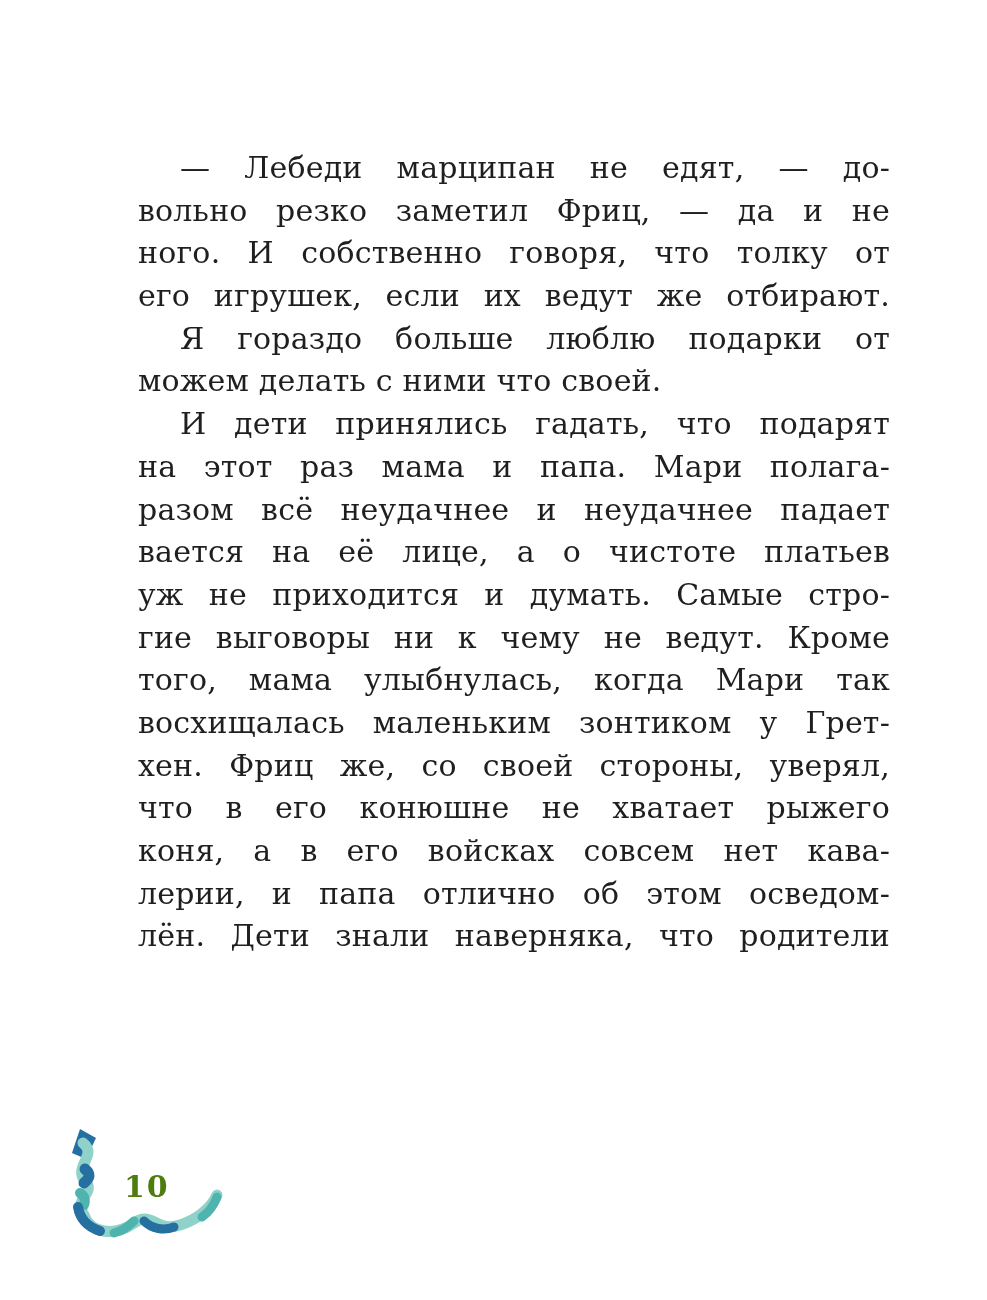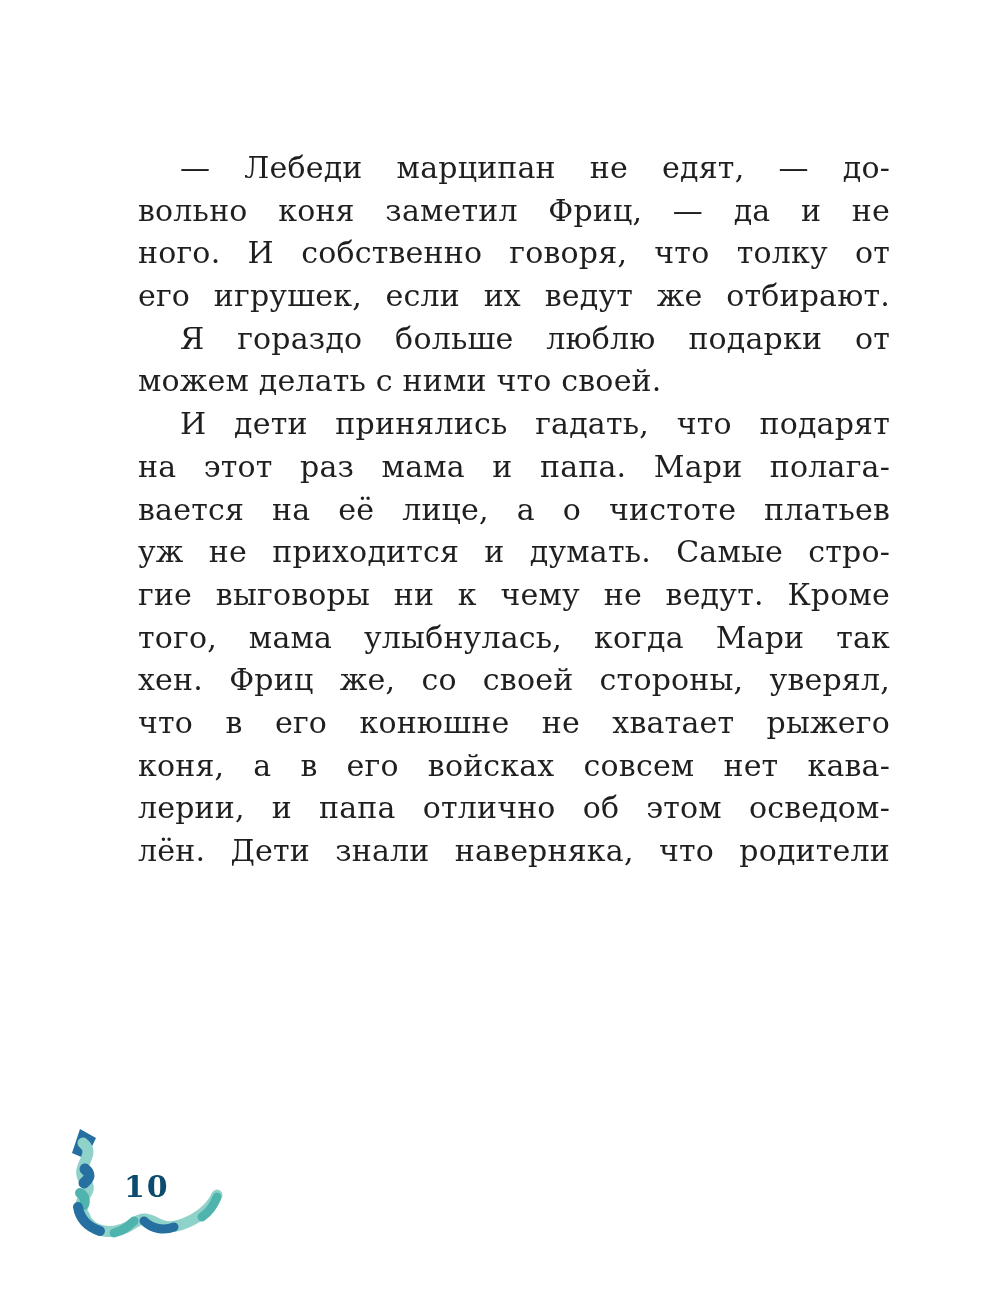"вольно коня заметил Фриц, —" div.ln { text: коня -> резко }
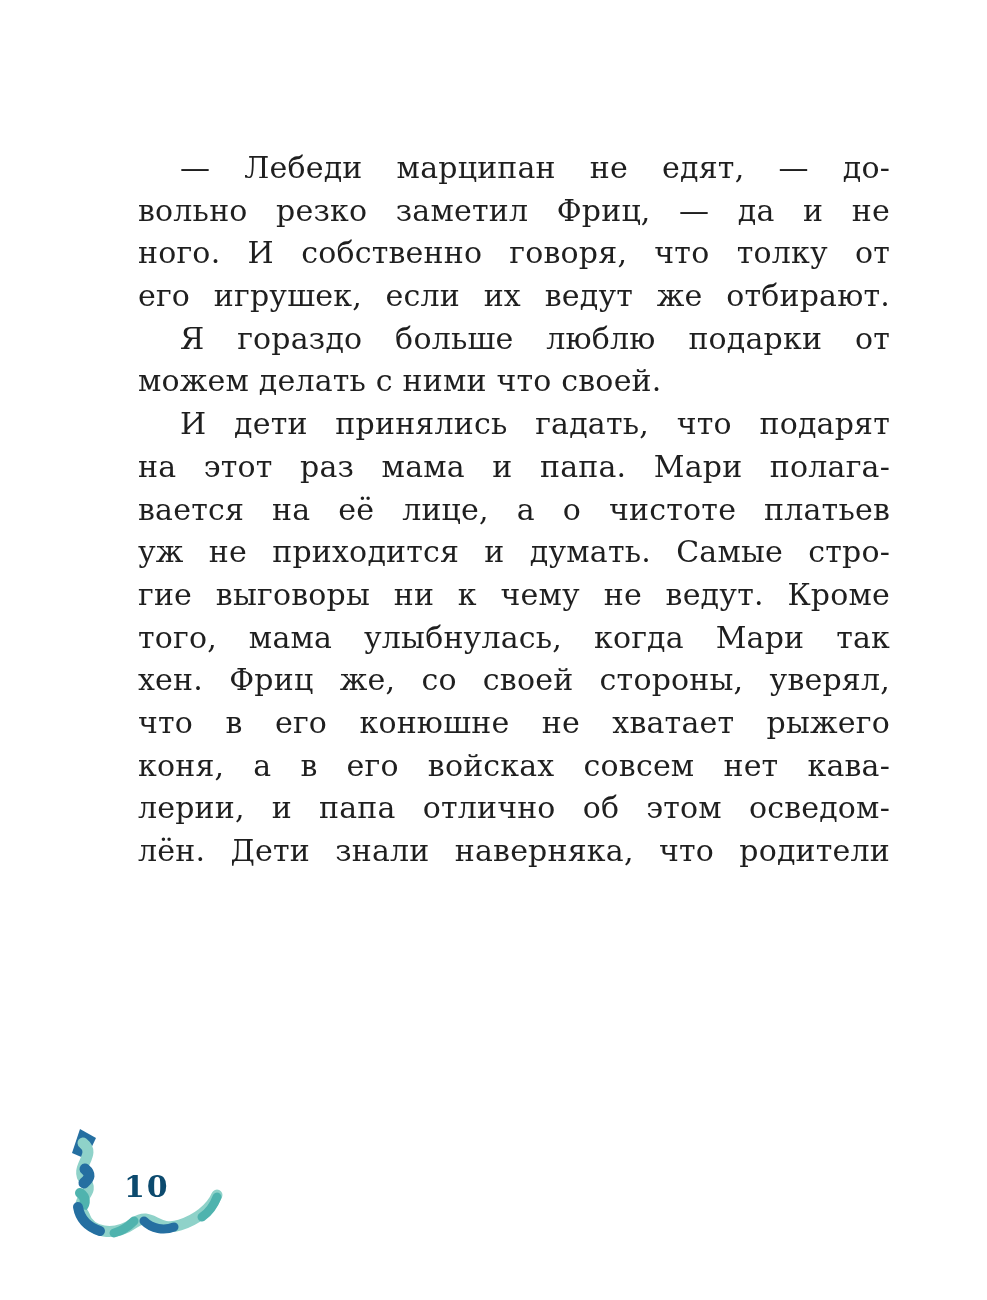"разом всё неудачнее и неудачнее" div.ln { html: none -> <div>разом всё неудачнее и неудачнее падает</div> }
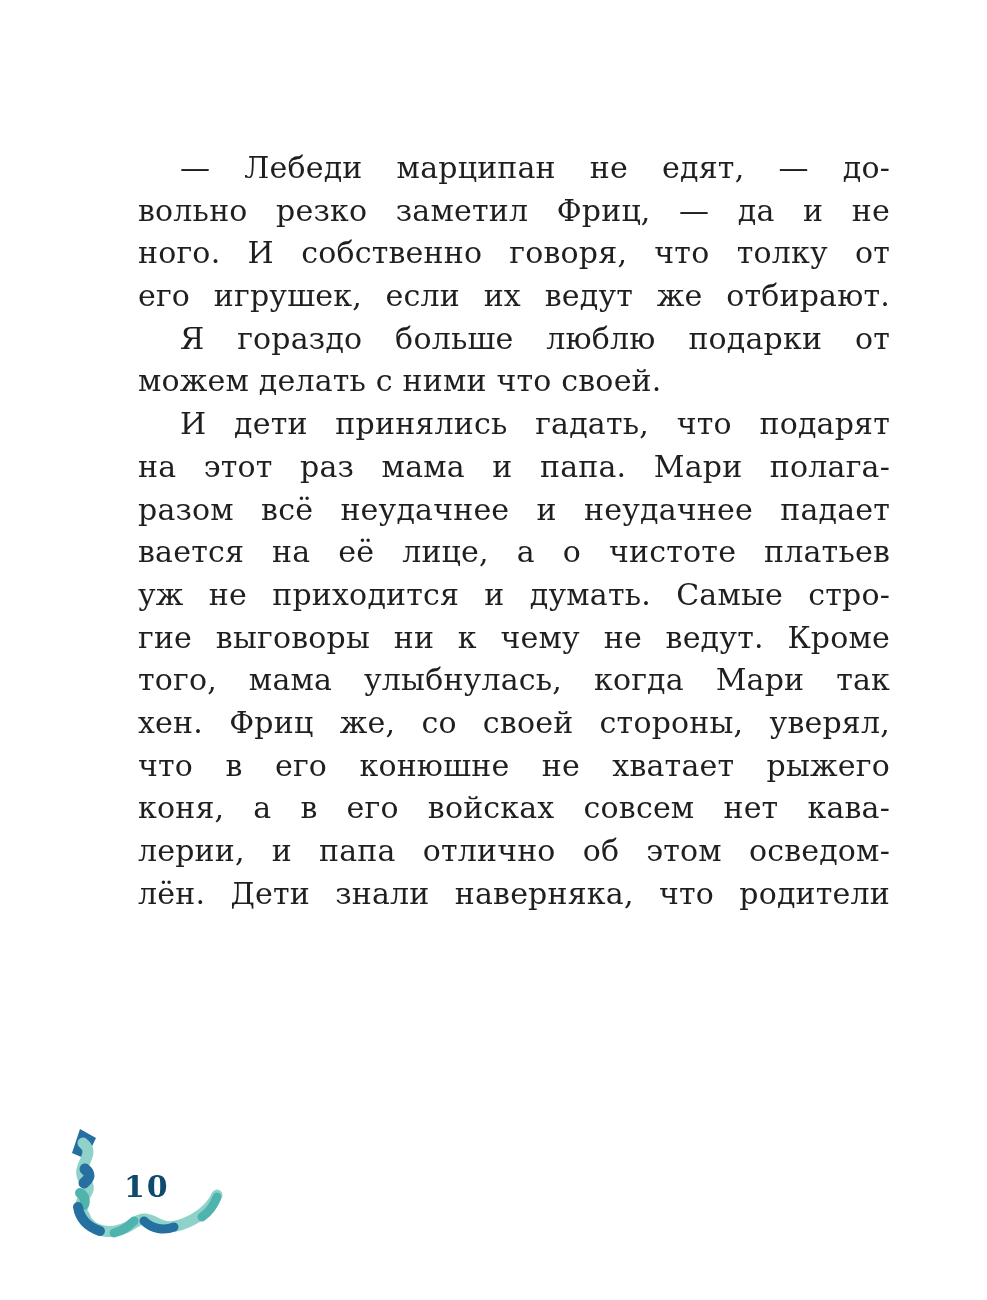"восхищалась маленьким зонтиком у Грет-" div.ln { html: none -> <div>восхищалась маленьким зонтиком у Грет-</div> }
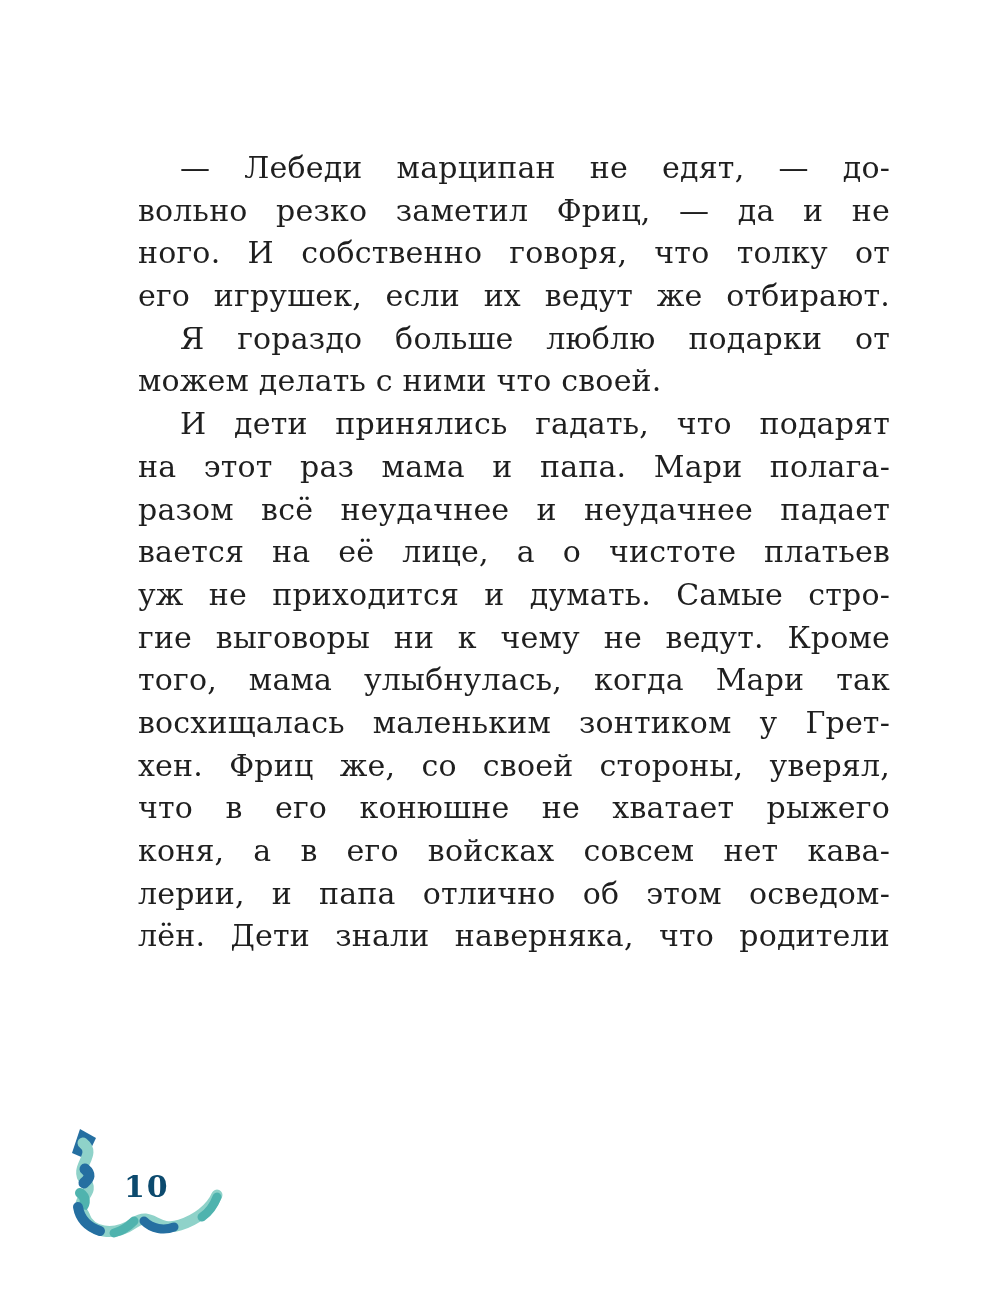"10" .page-number { color: #0c4a6e -> #4d7c0f }
